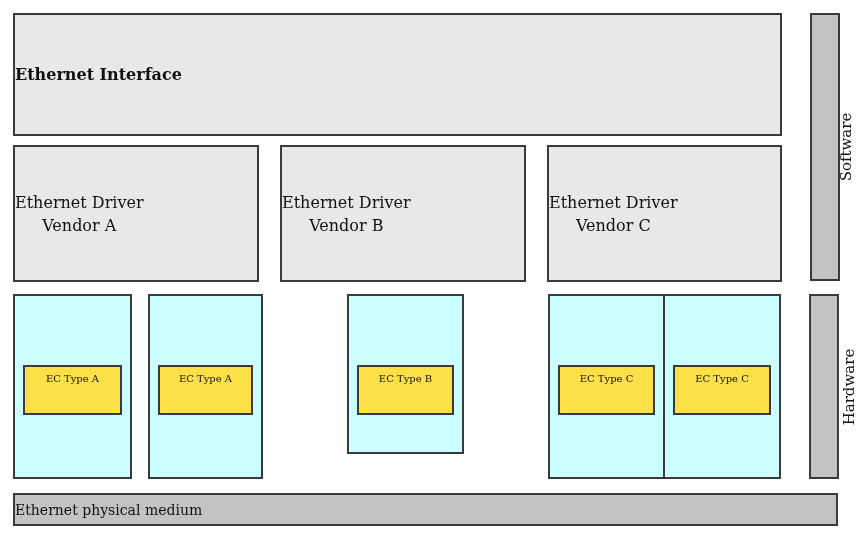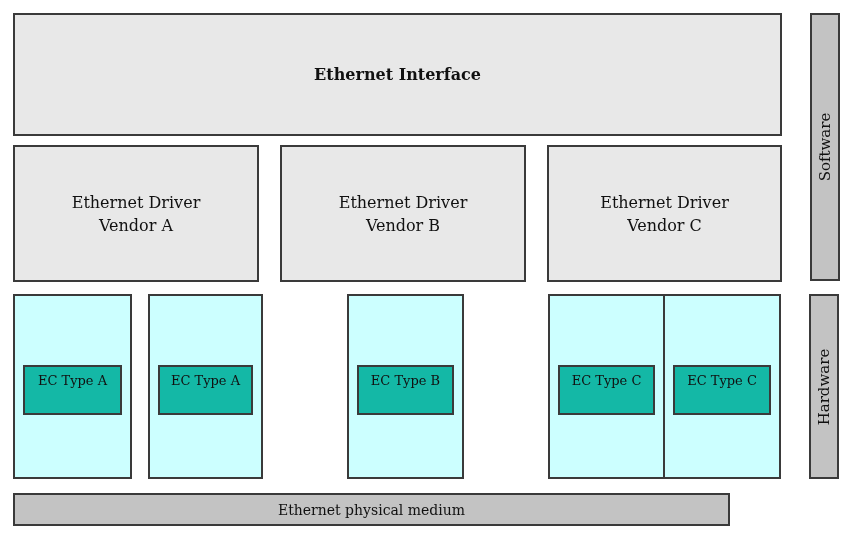"Ethernet Interface" .box { justify-content: center -> none }
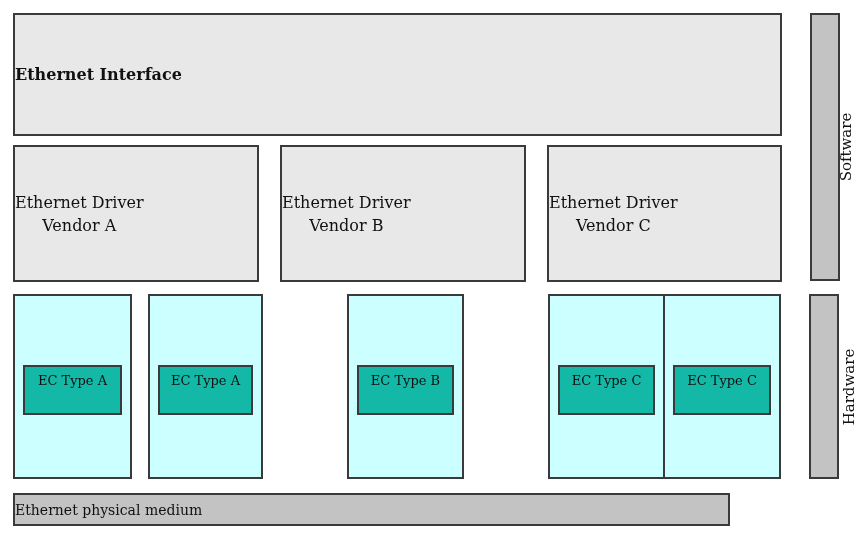"EC Type A" .ec-inner { background: #14b8a6 -> #fde047; font-size: 13px -> 10px }
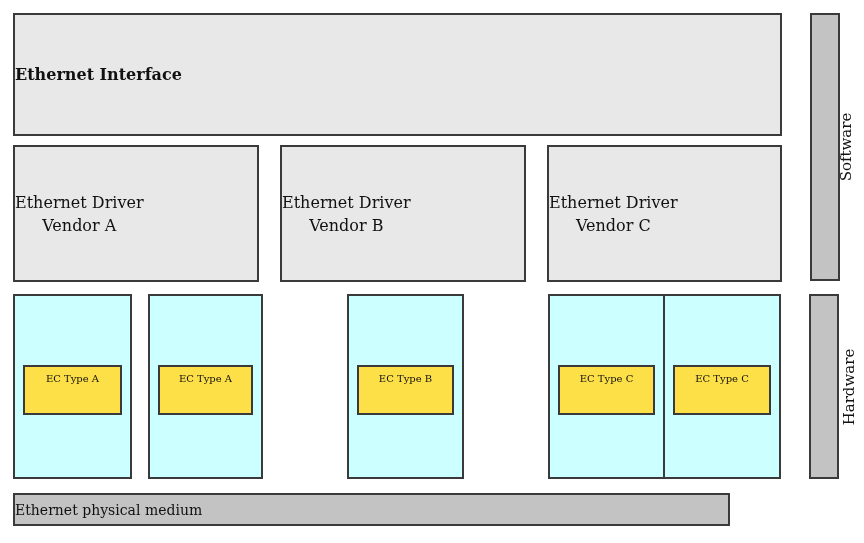"EC Type B" .ec-3 { height: 185px -> 160px }
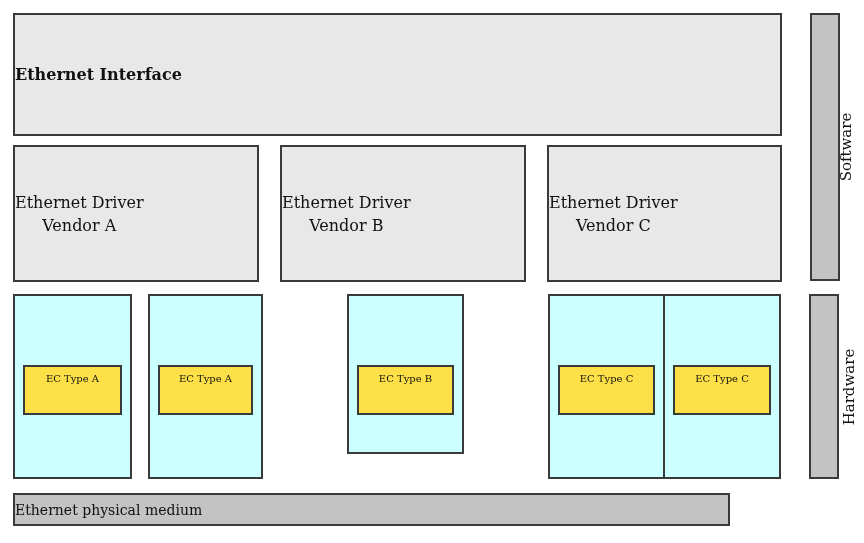"Ethernet physical medium" .pm-bar { width: 717px -> 825px }
